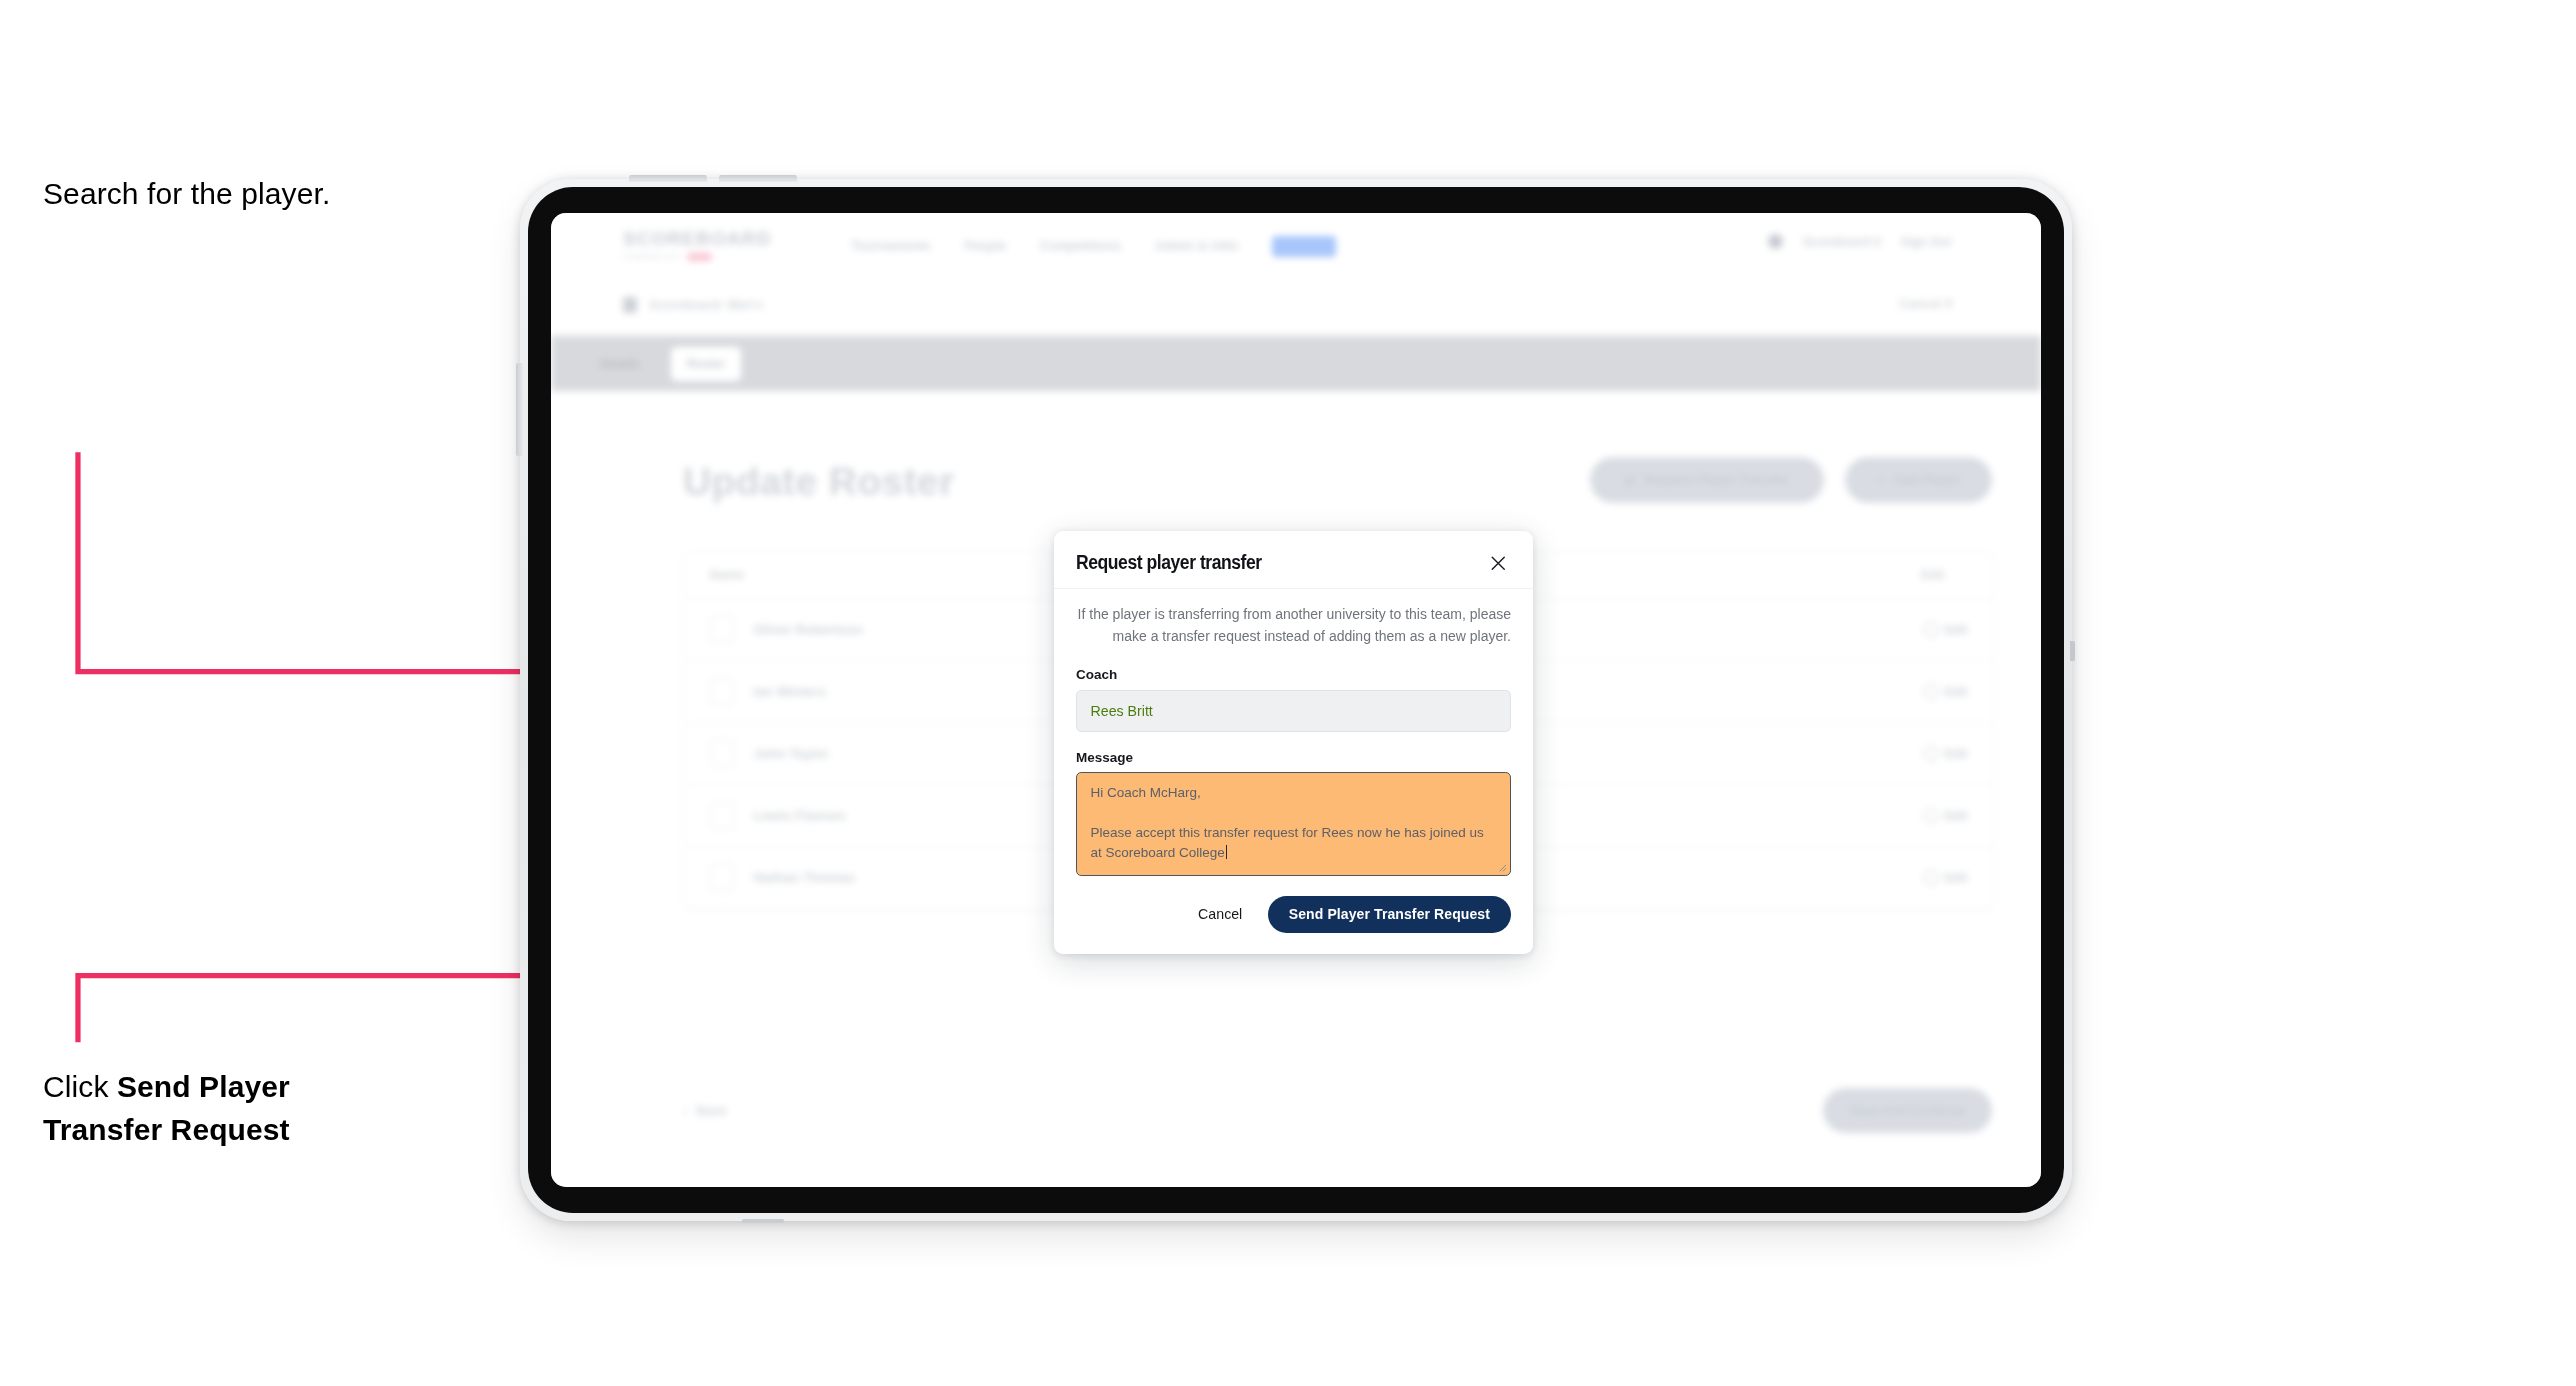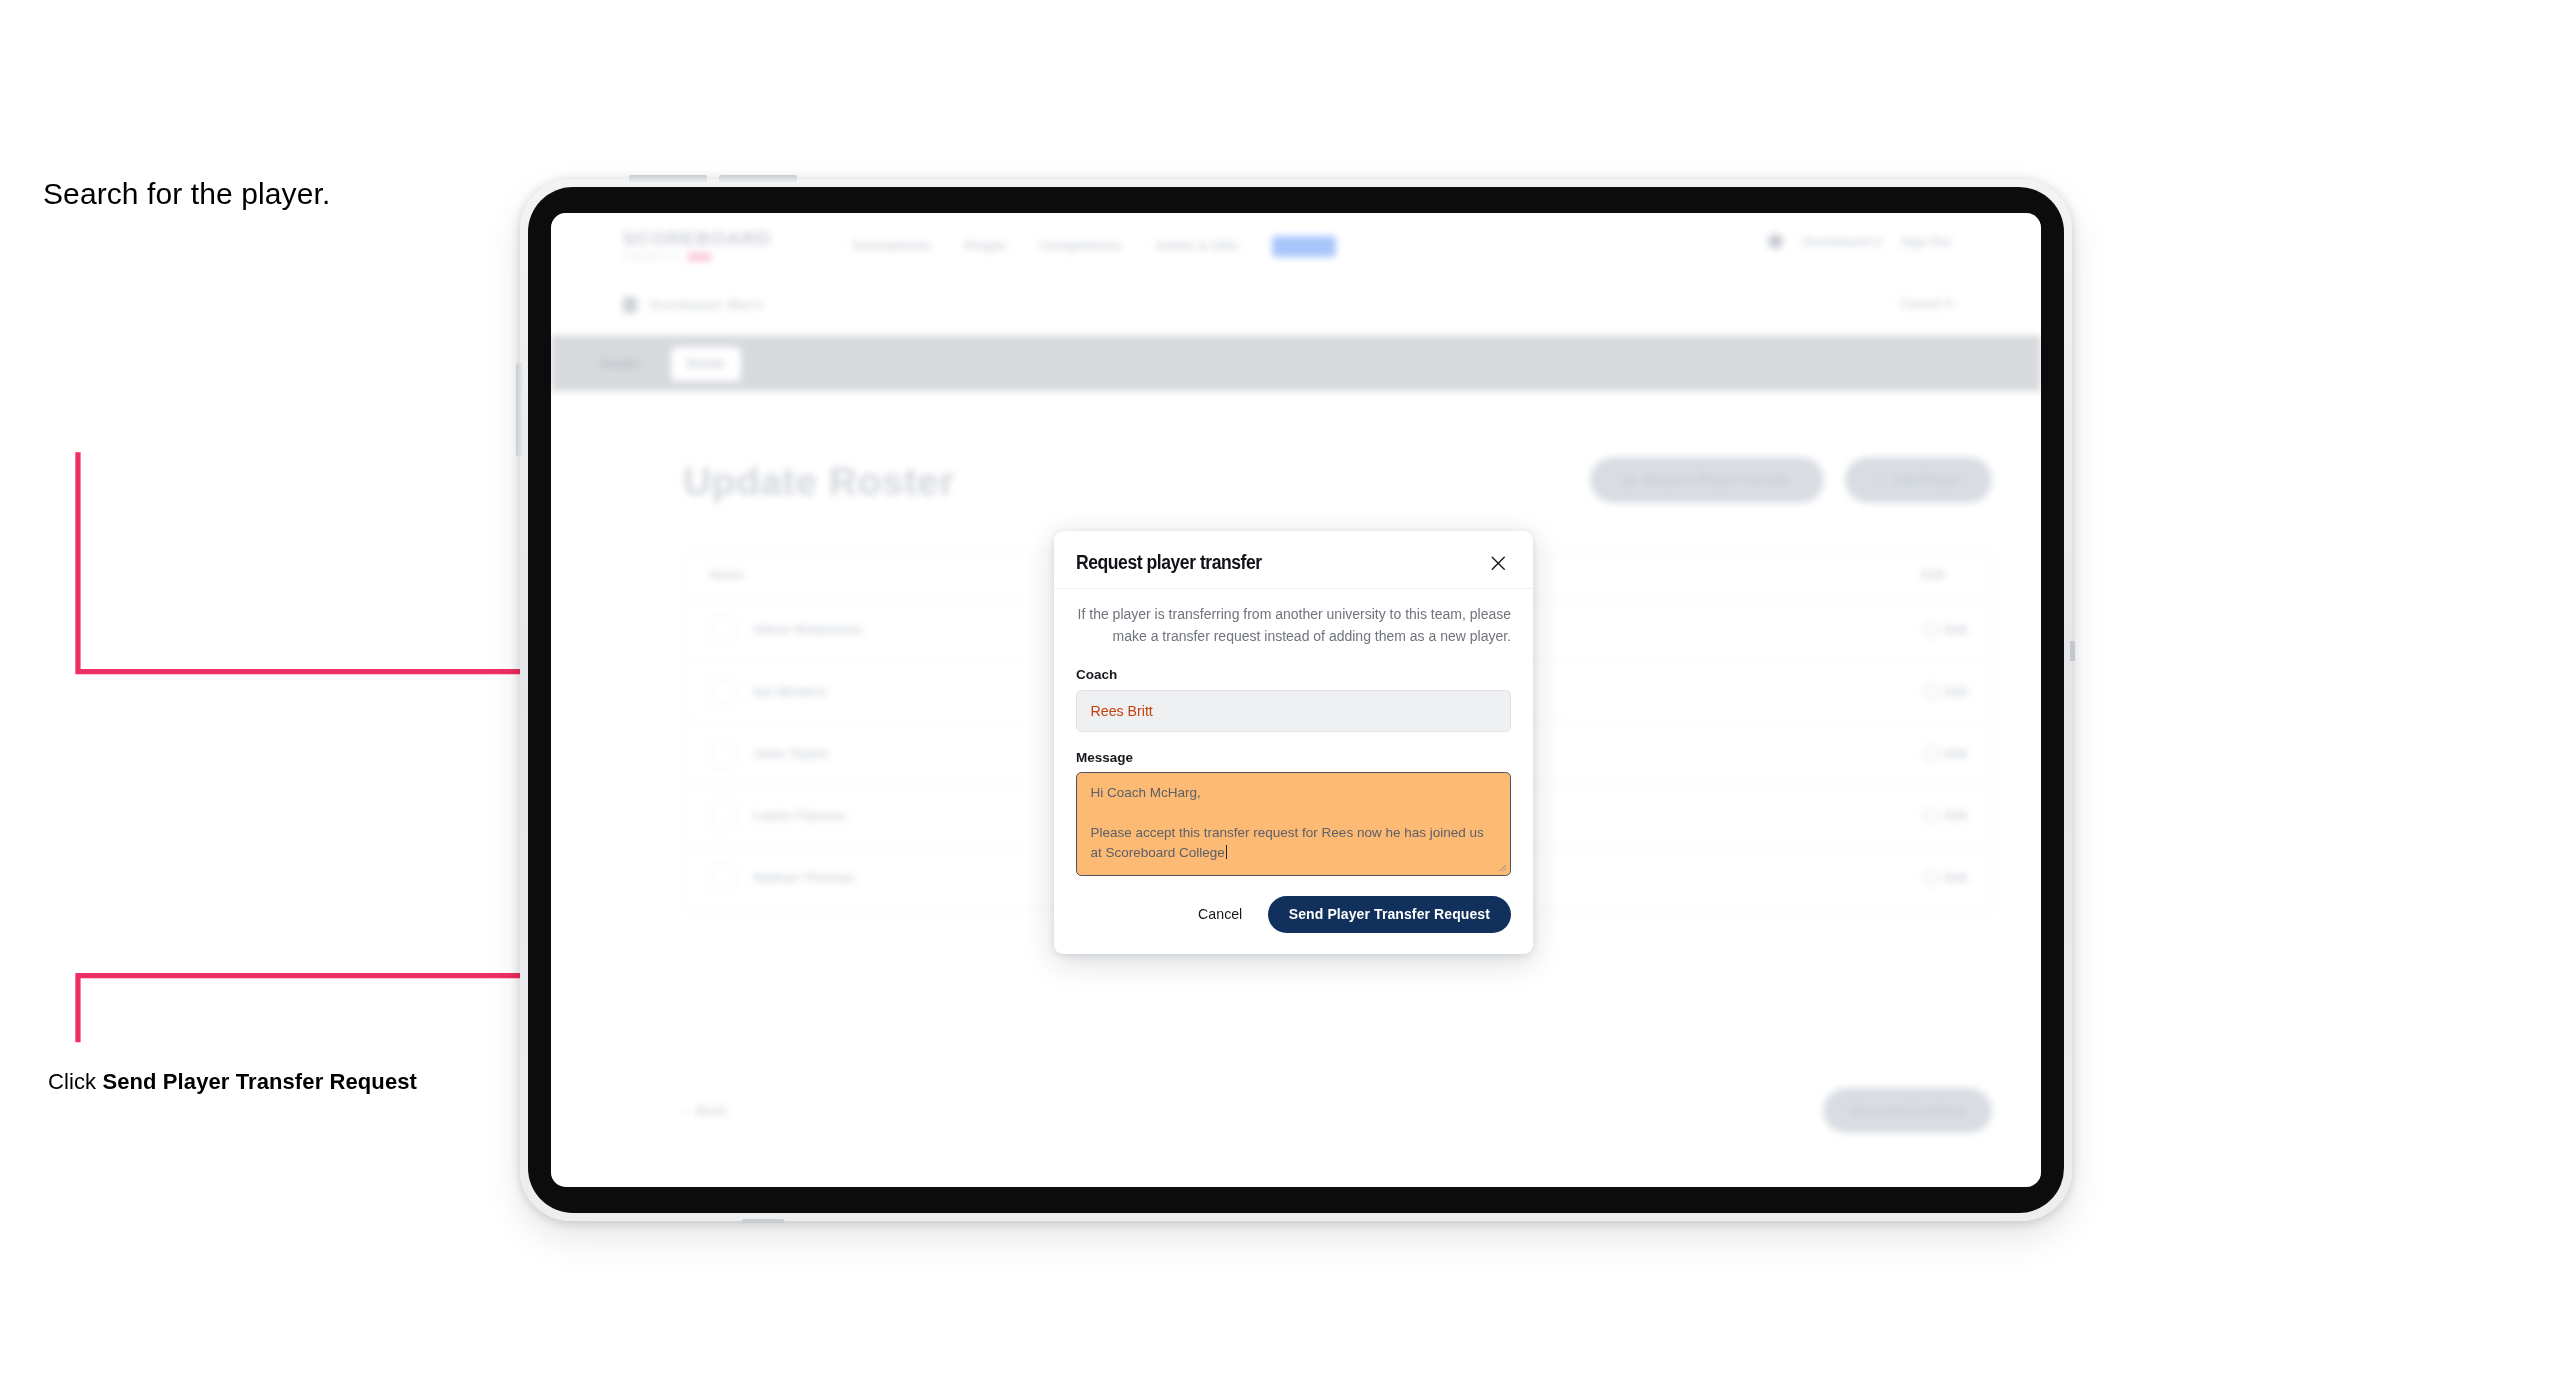"Rees Britt" .player-input { color: #c2410c -> #4d7c0f }
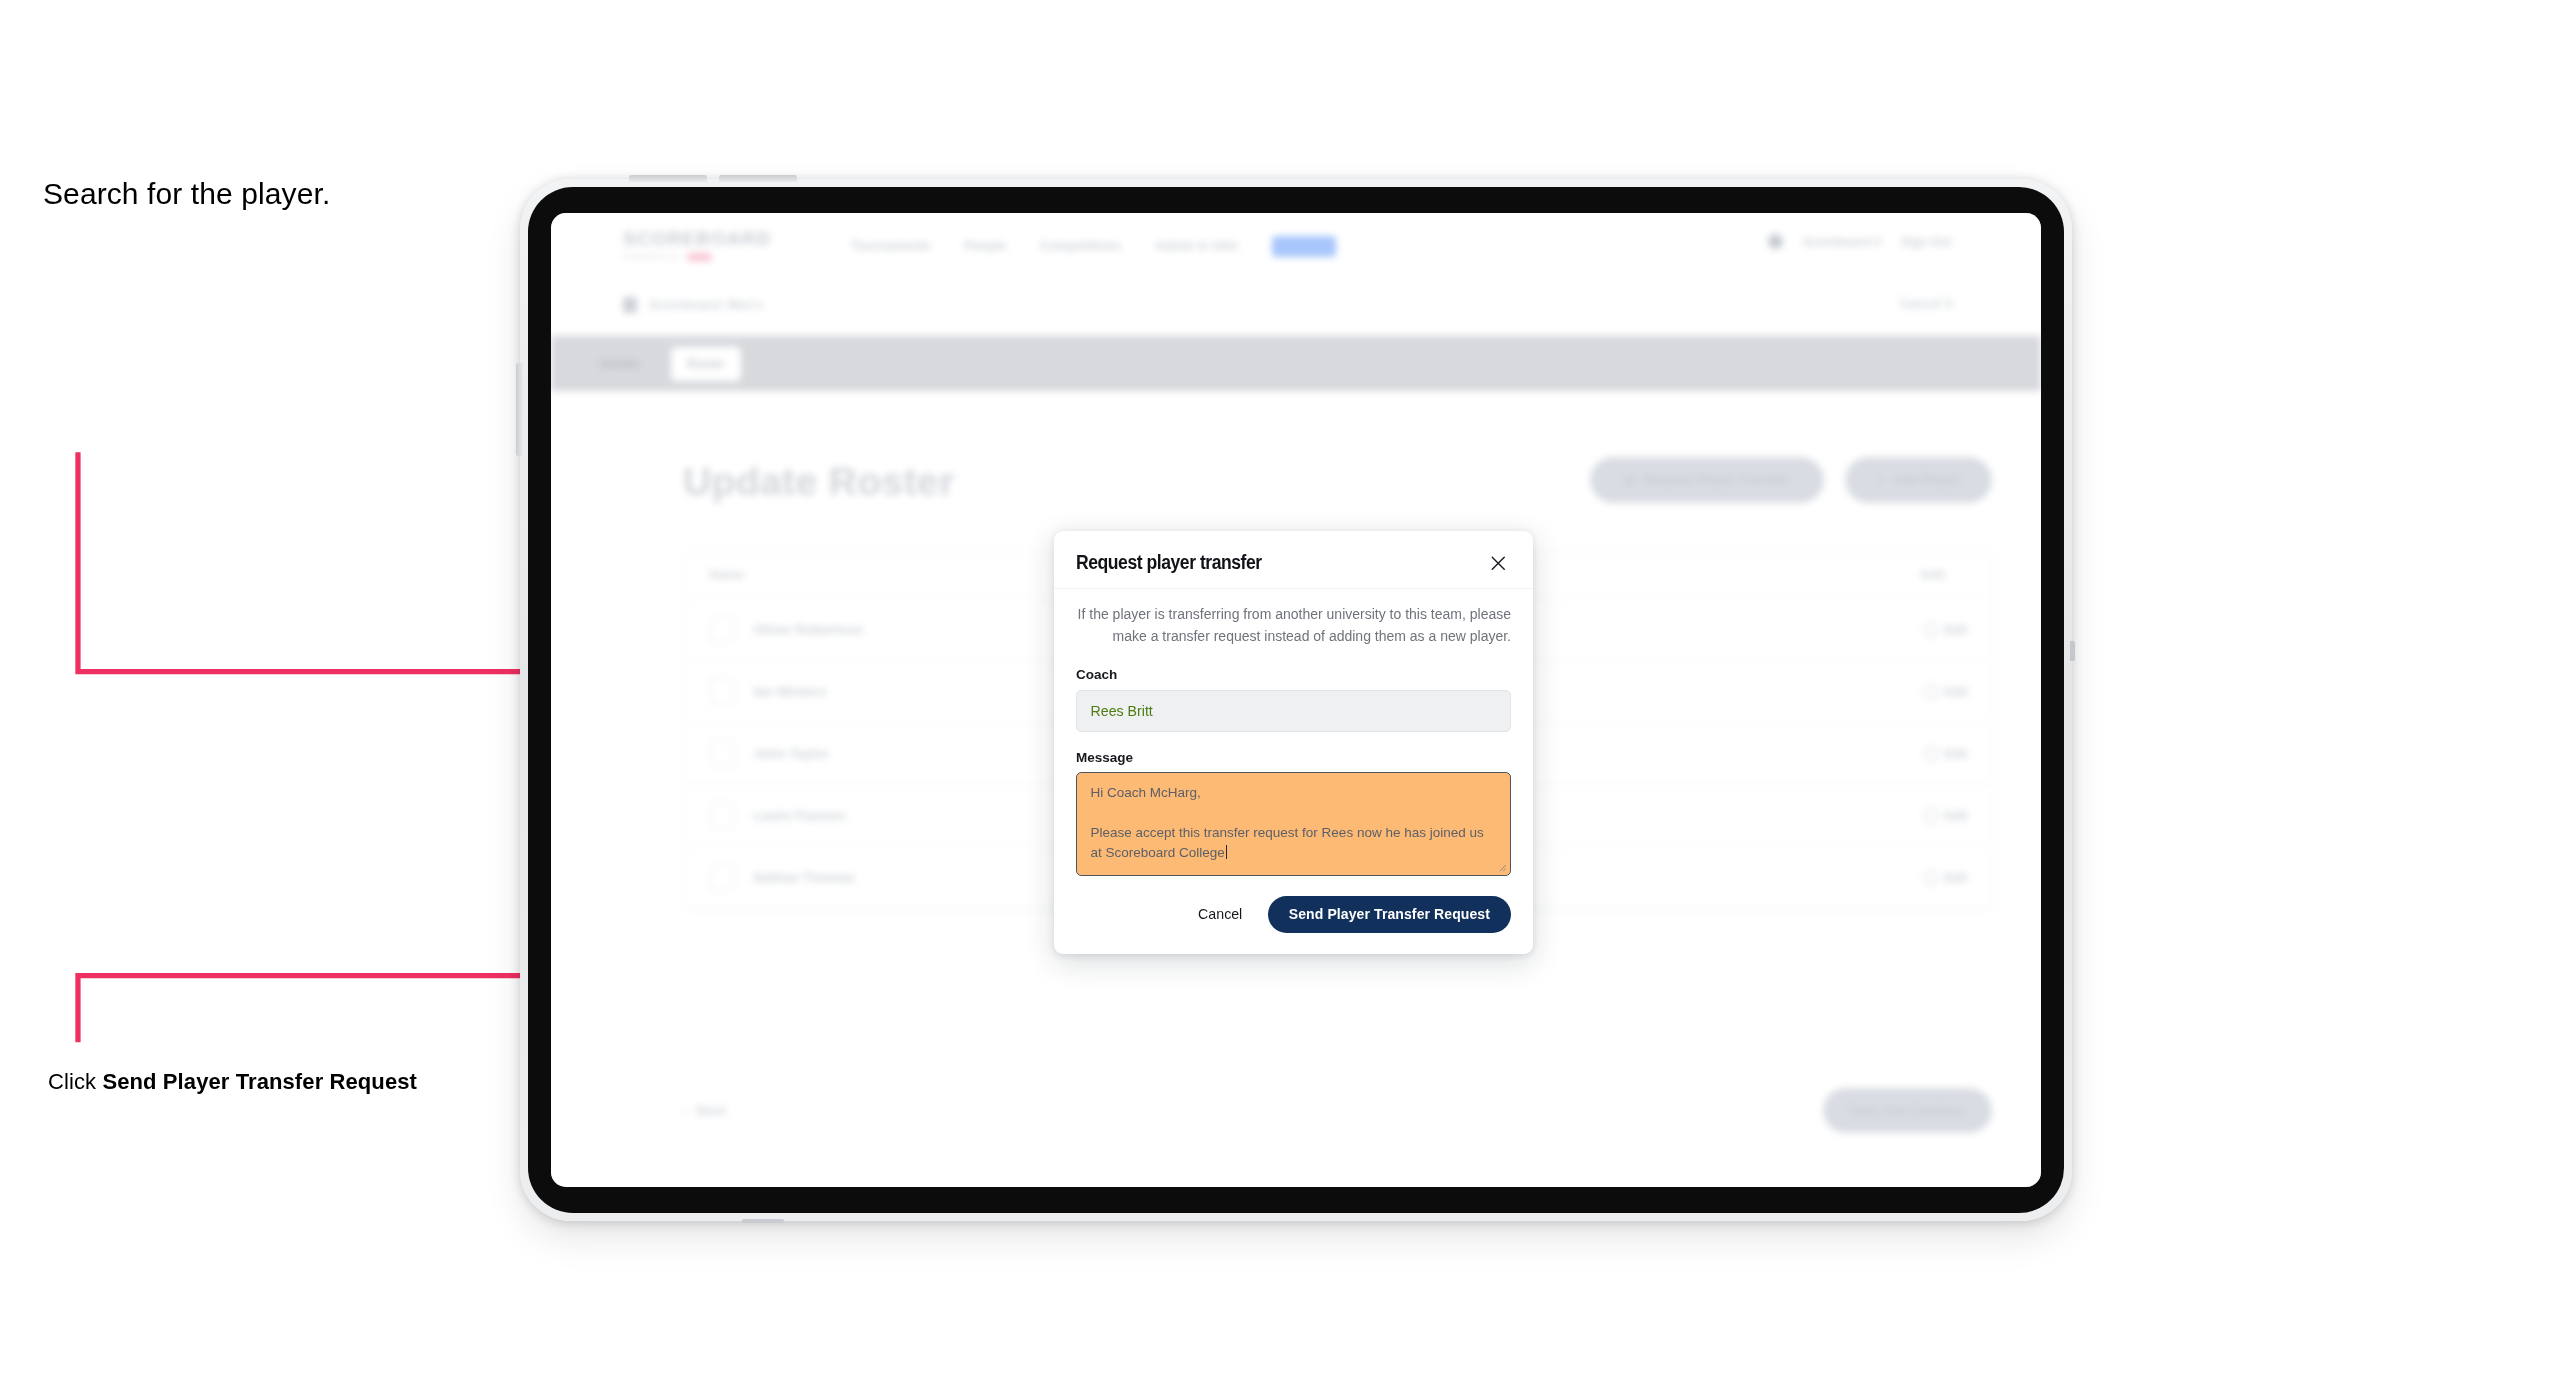"Click Send Player Transfer Request" #anno-bottom { font-size: 22px -> 30px; text-align: right -> none }
